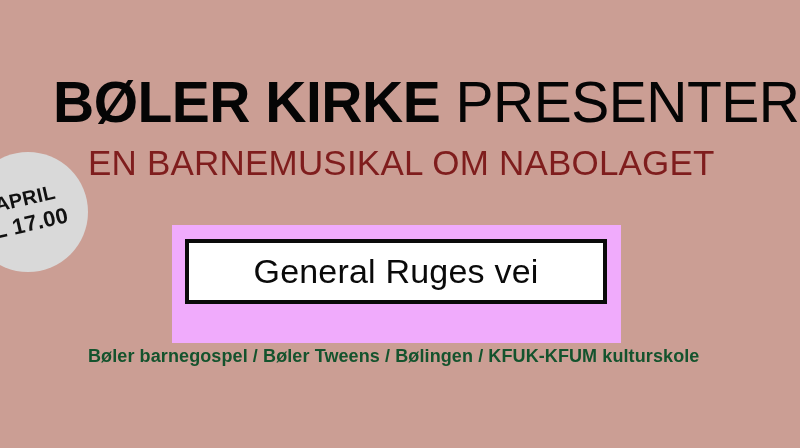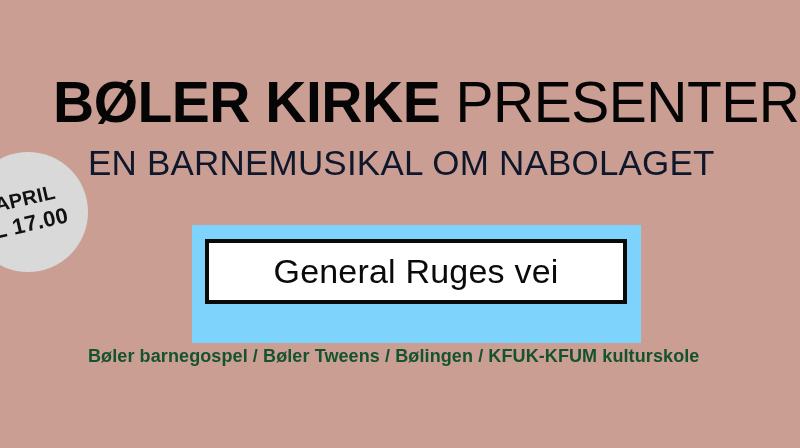"EN BARNEMUSIKAL OM NABOLAGET" #headline-secondary { color: #0f172a -> #7f1d1d }
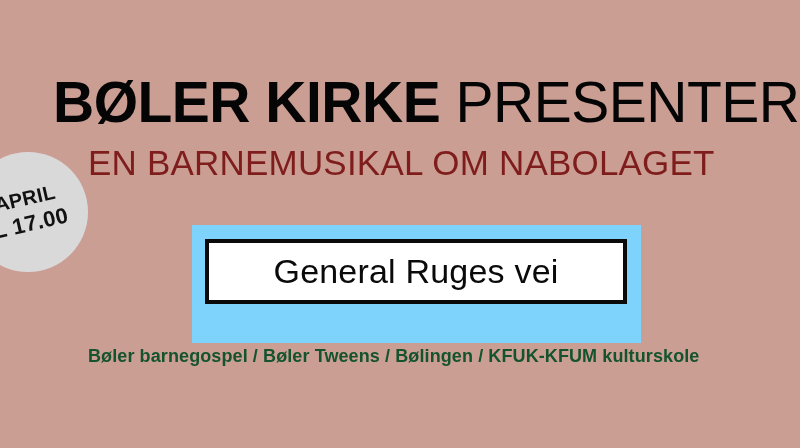"General Ruges vei" #title-frame-outer { background: #7dd3fc -> #f0abfc; margin-left: 20px -> none }
